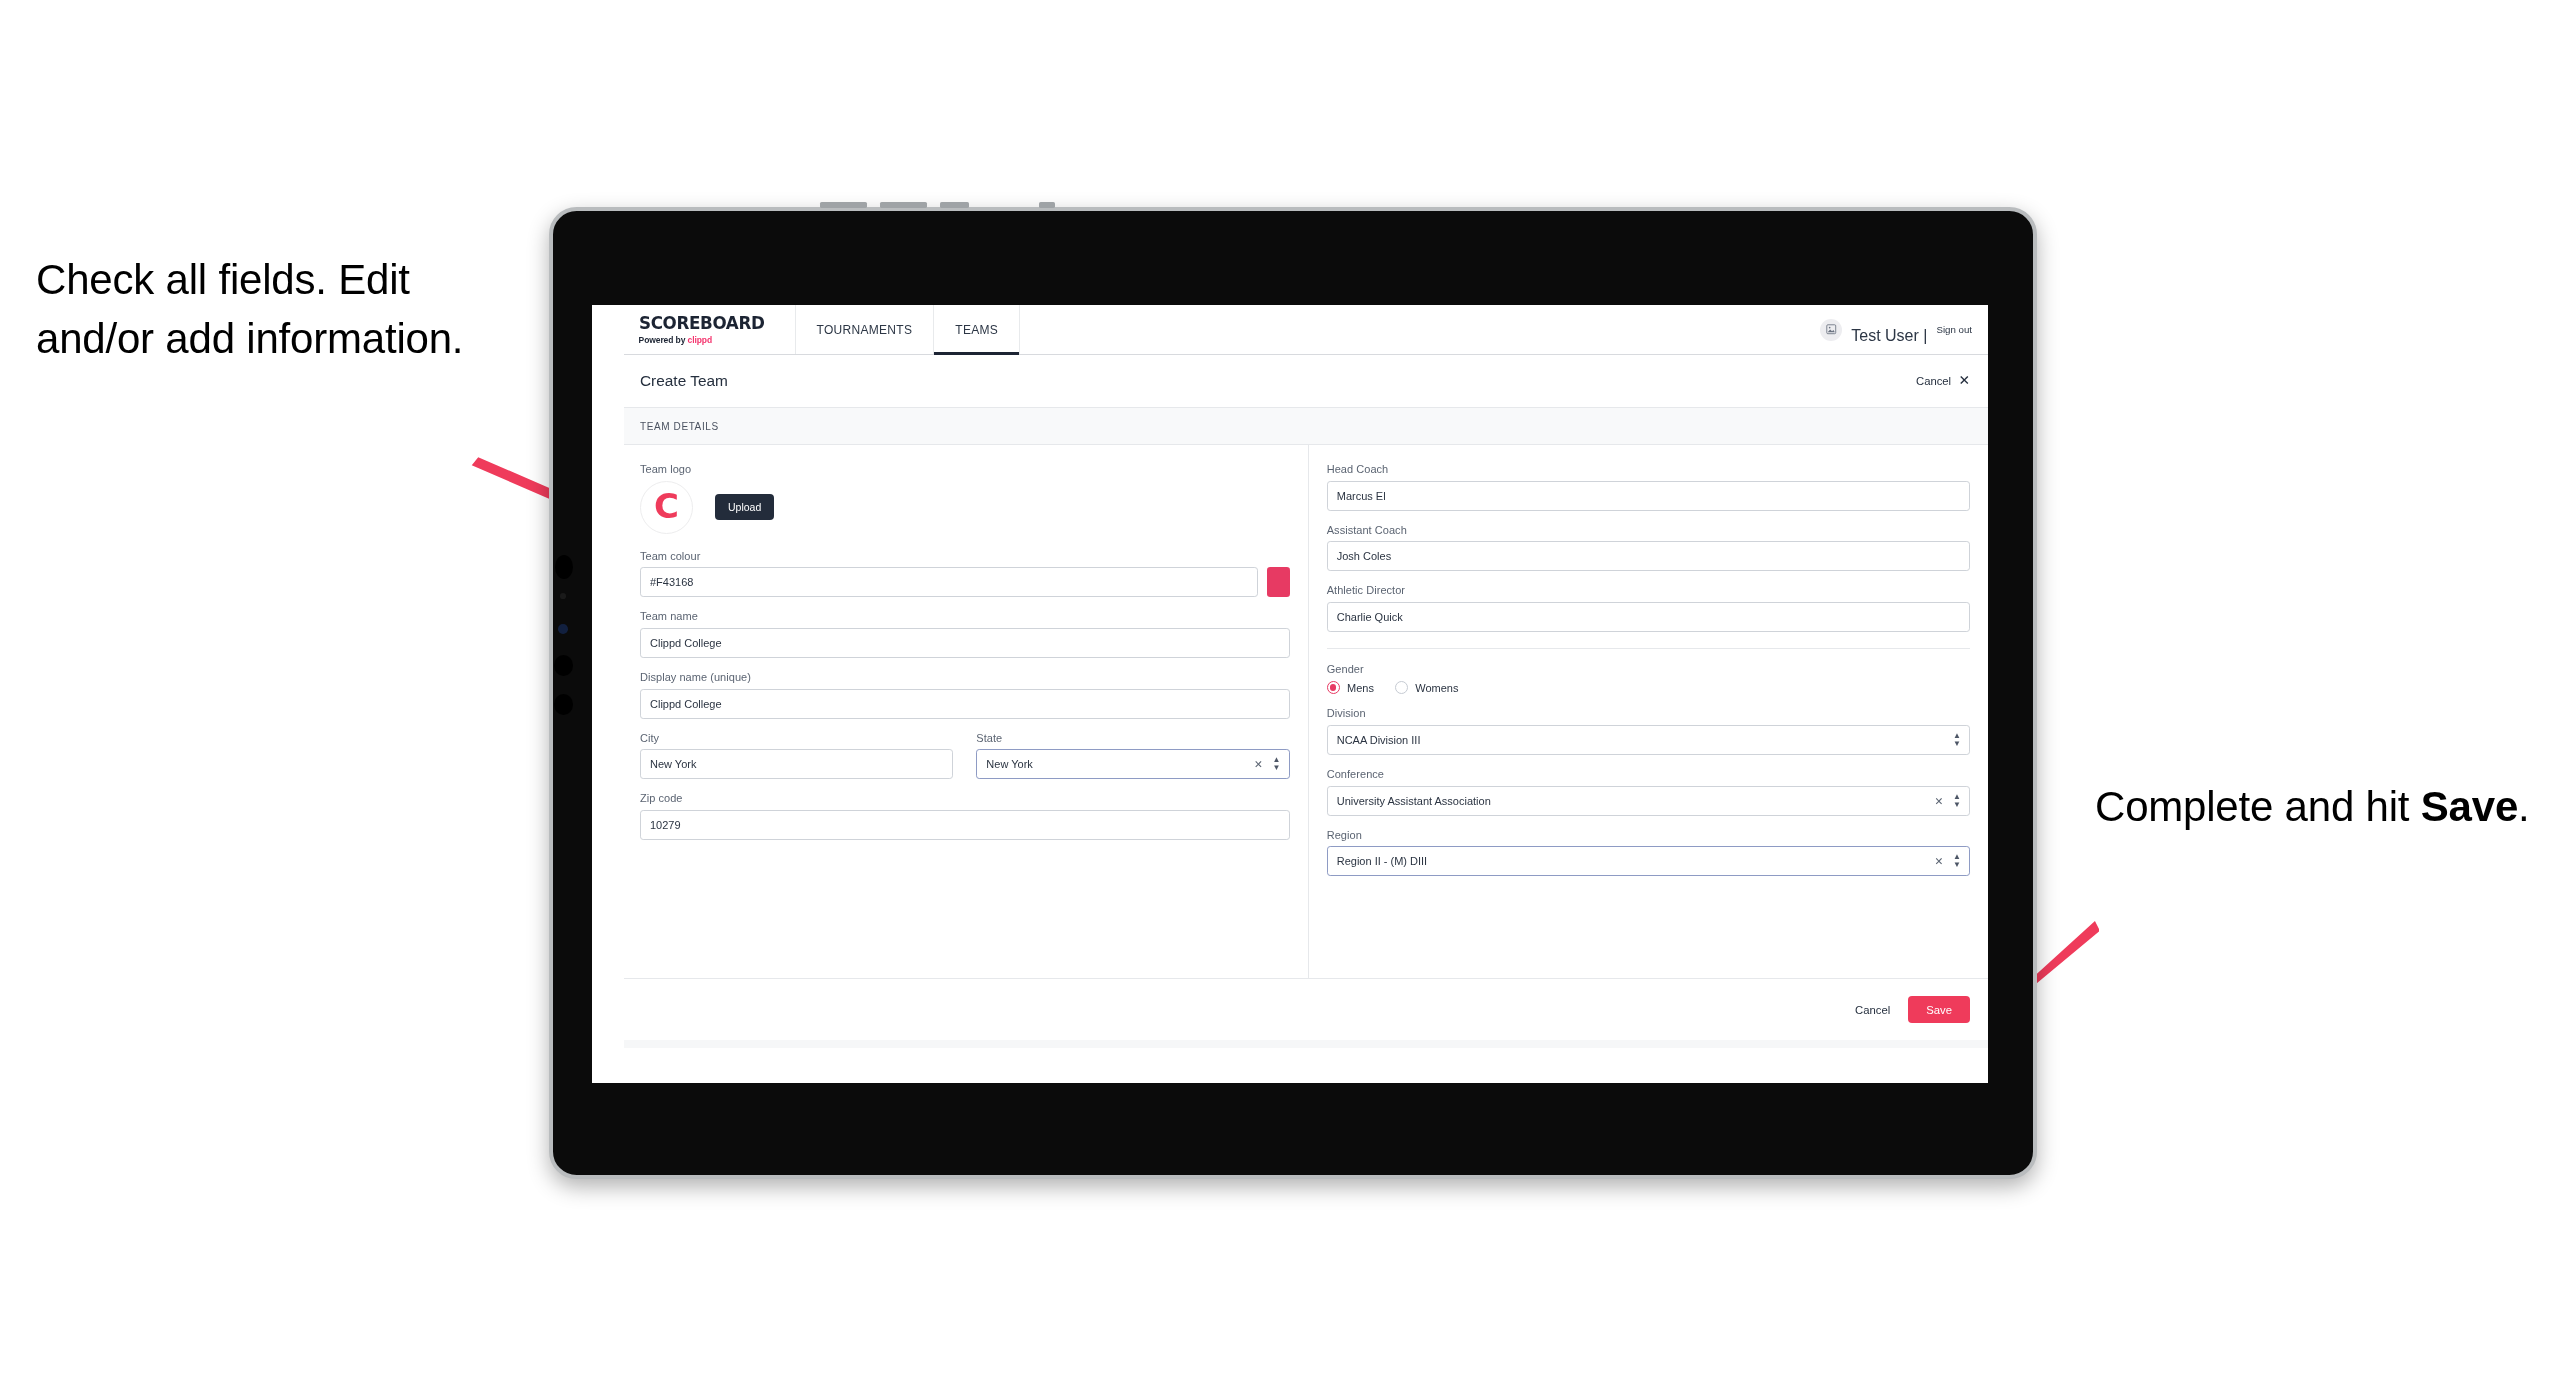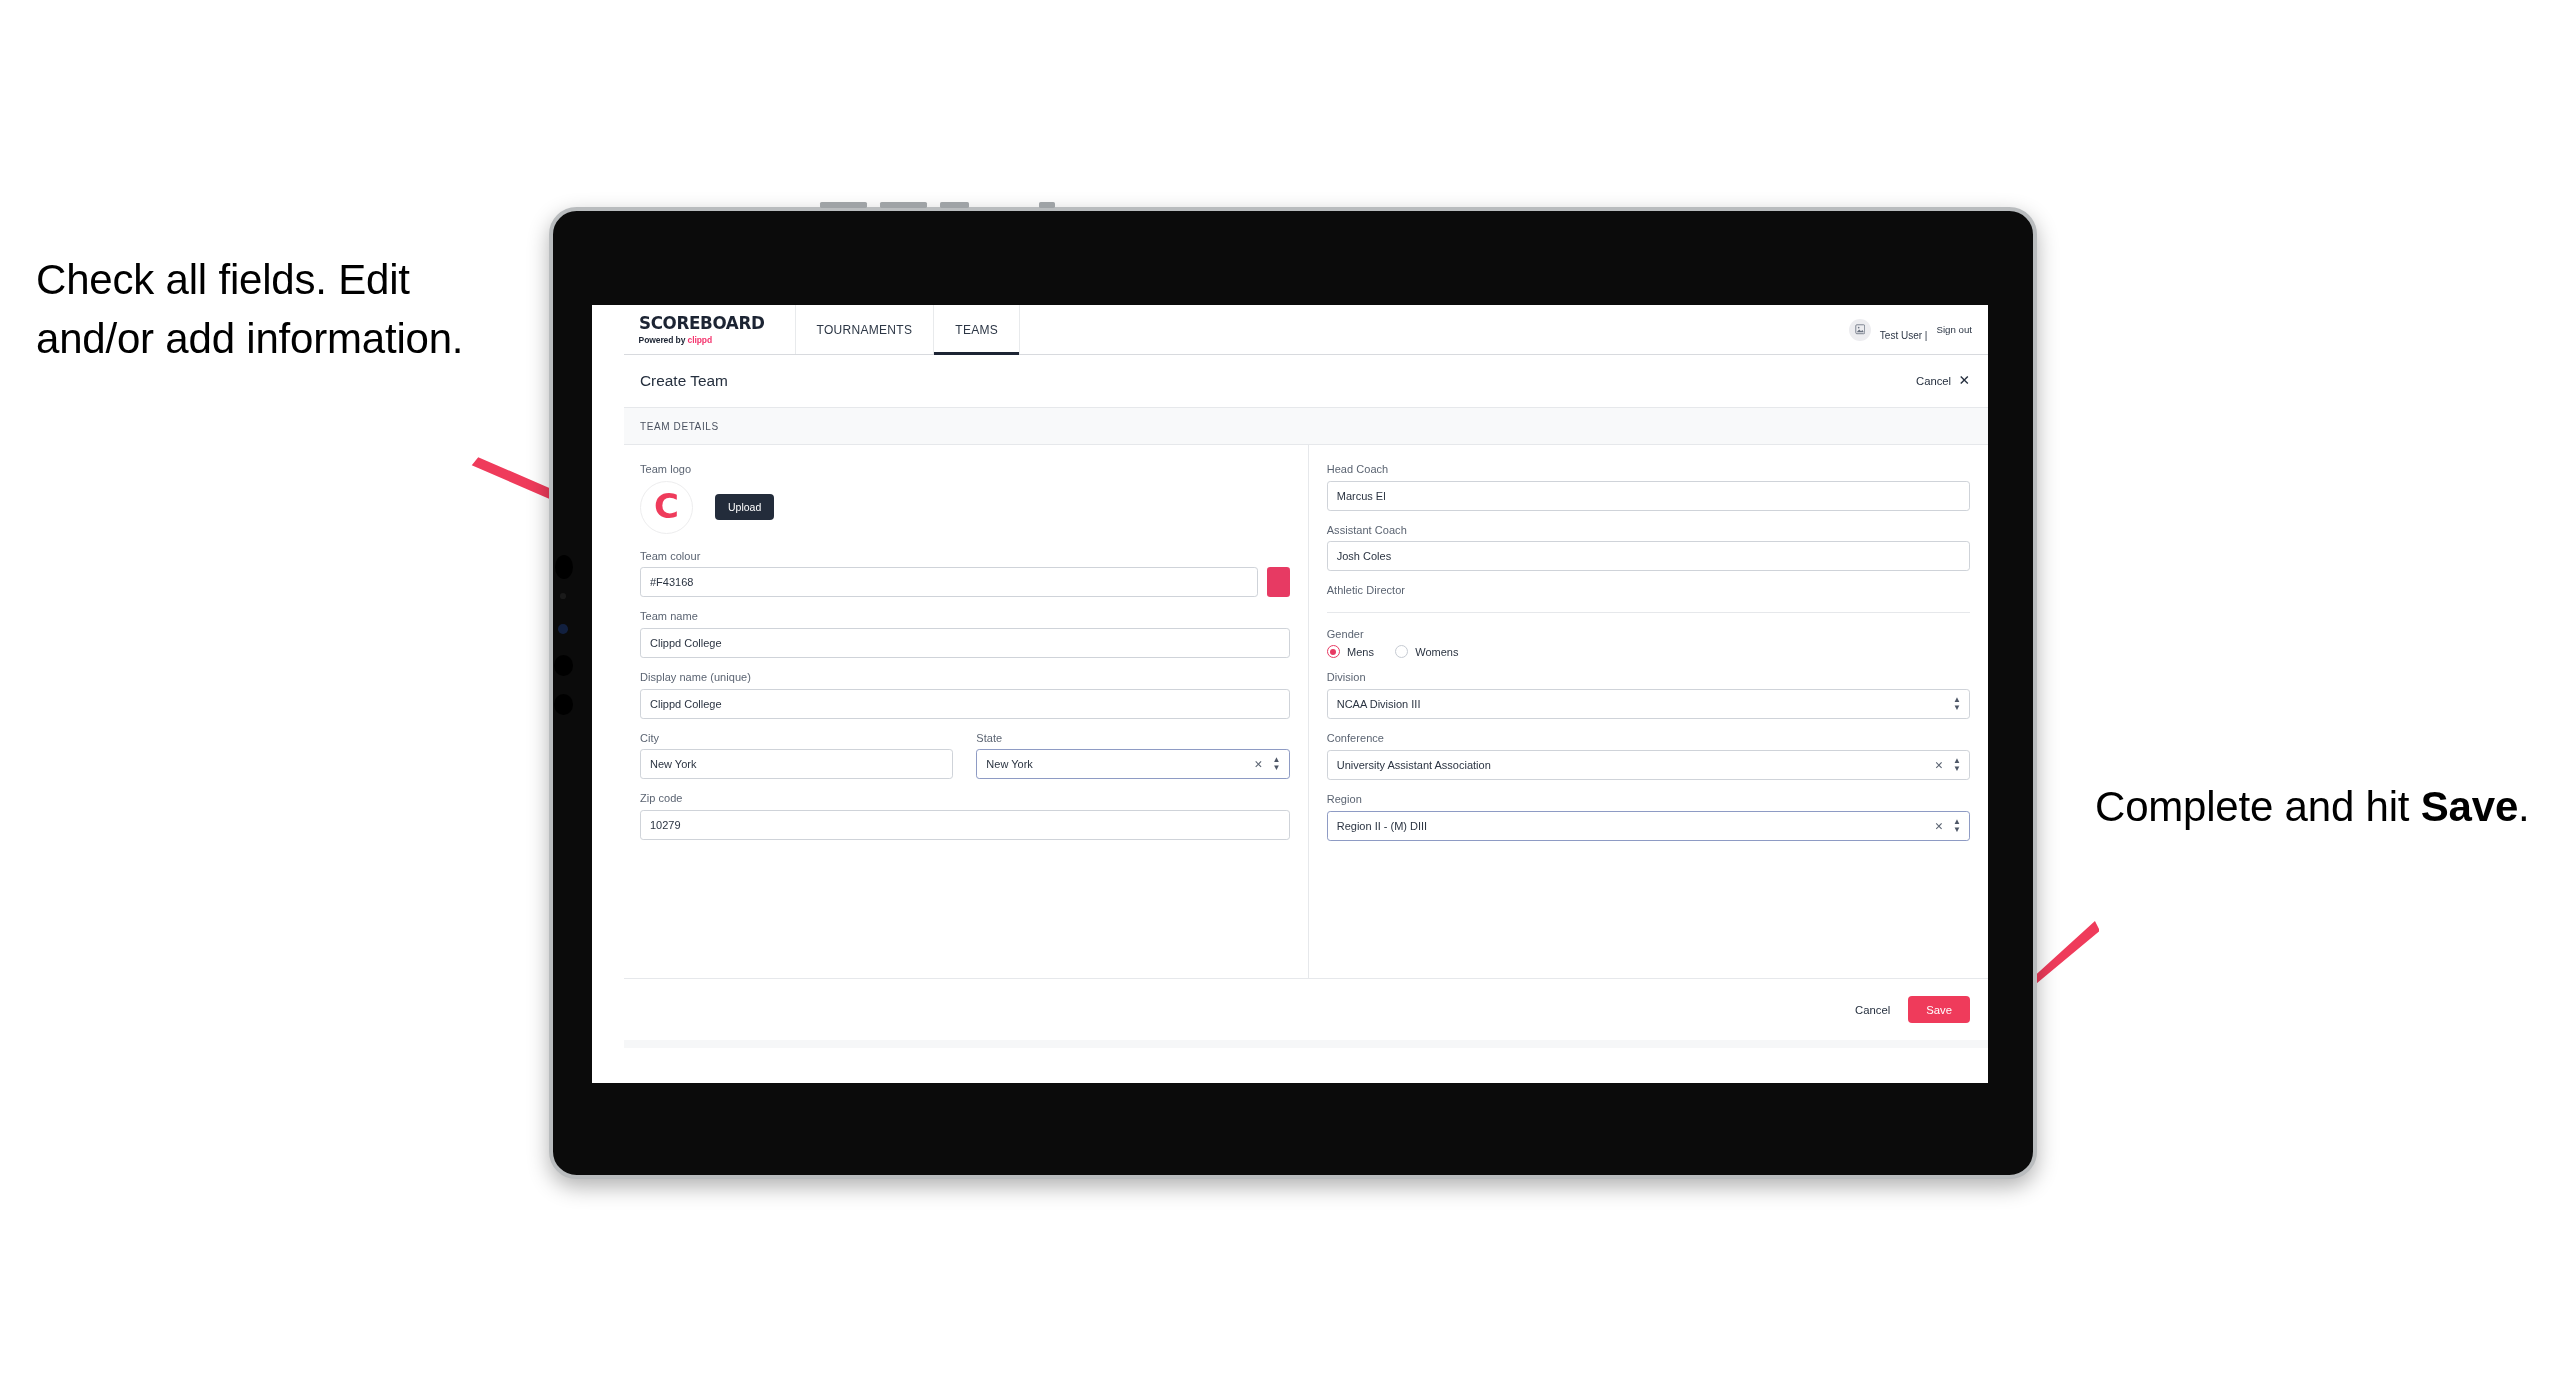"Test User |" #username { font-size: 10px -> 16px }
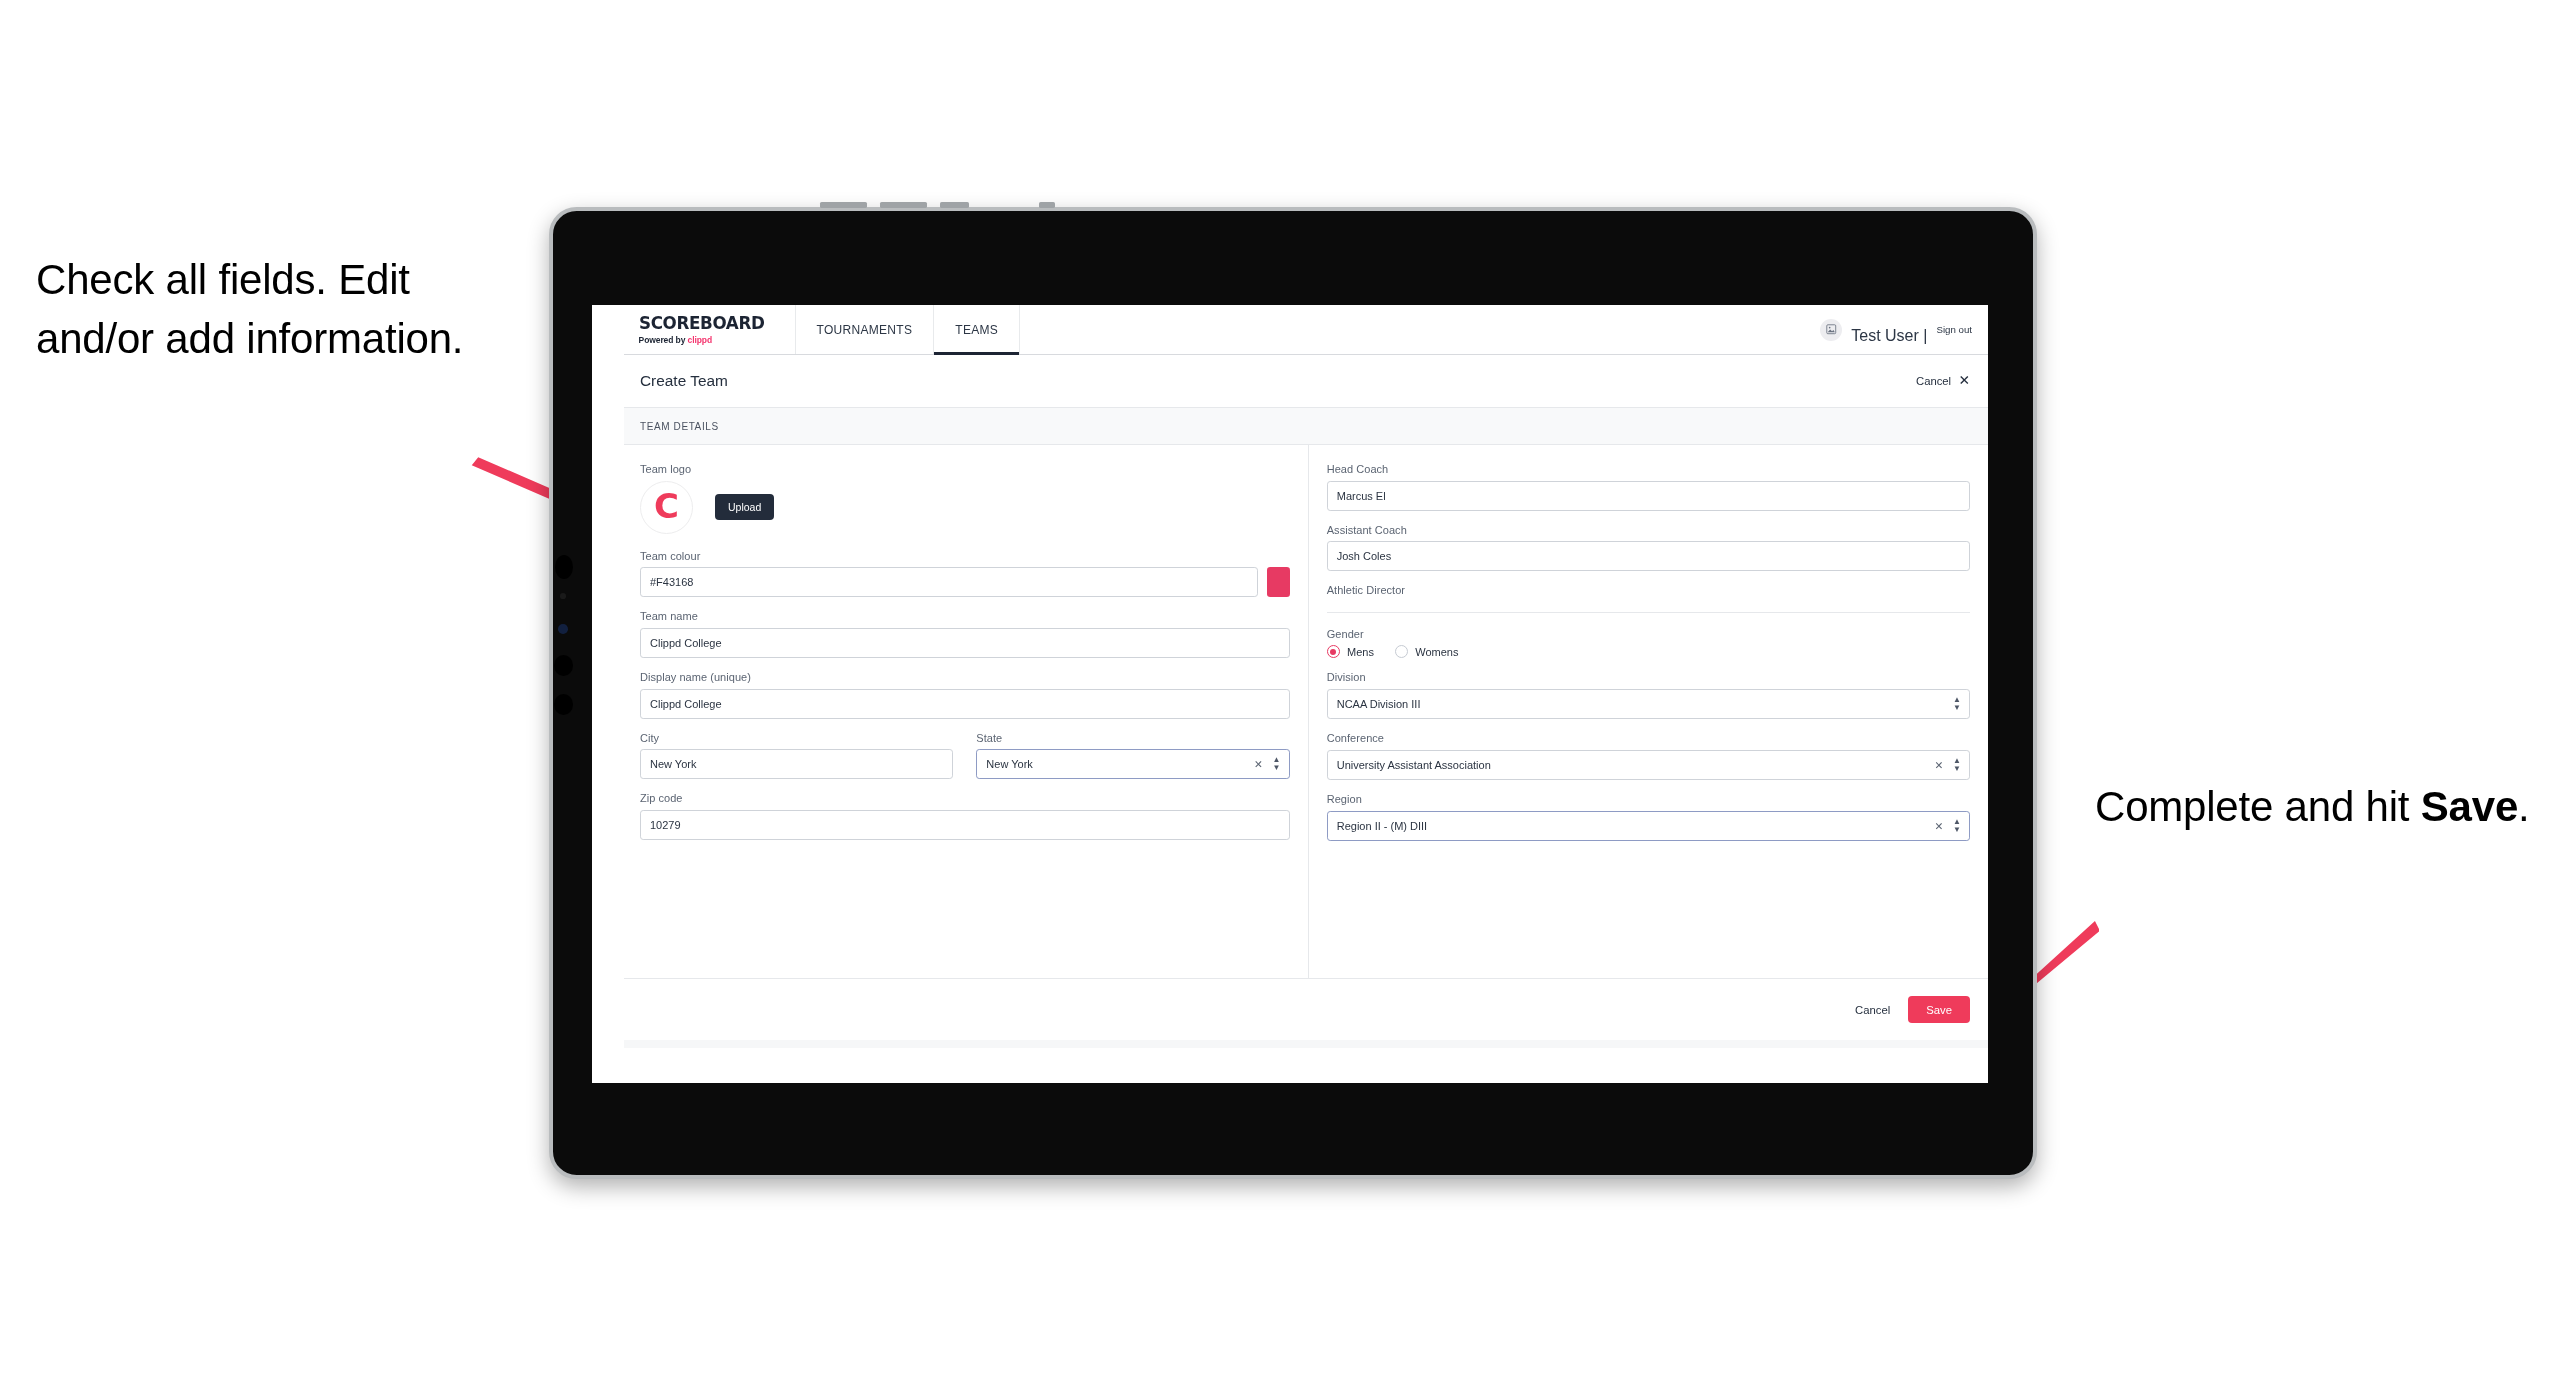"Charlie Quick" div.input { html: none -> <div> <span>Charlie Quick</span> </div> }
